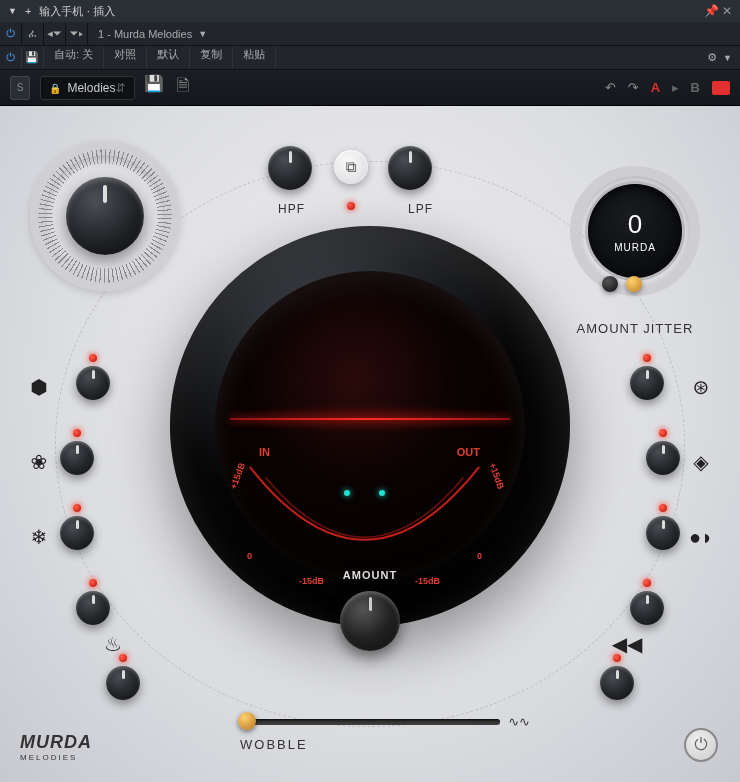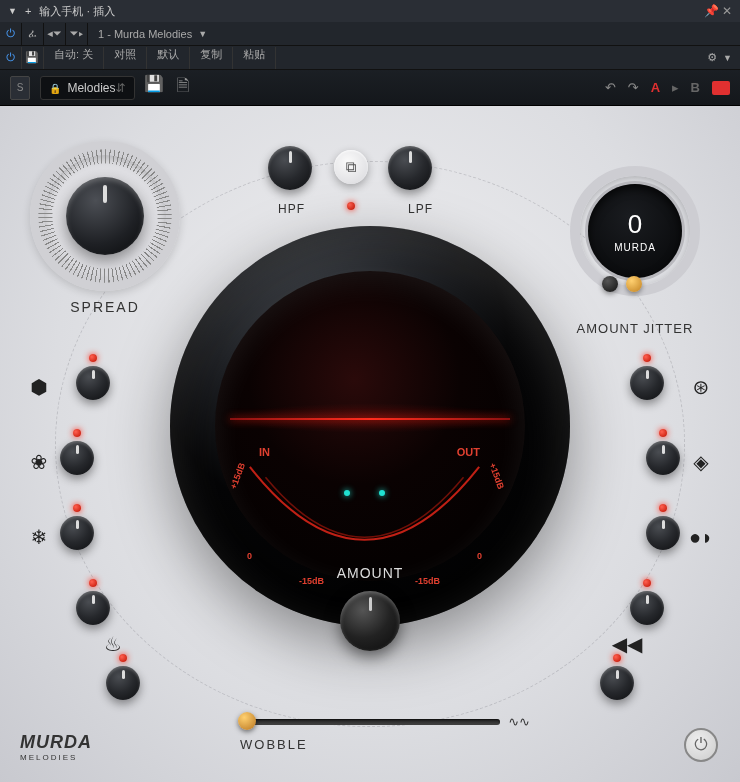"SPREAD" div.spread-lbl { html: <div>SPREAD</div> -> none }
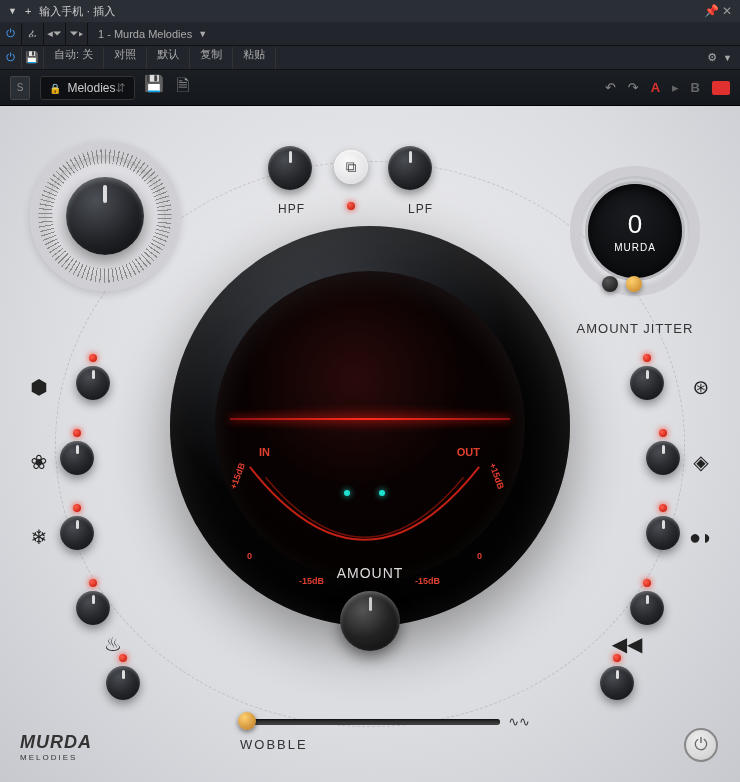"AMOUNT" .amt-lbl { font-size: 14px -> 11px; font-weight: none -> bold }
